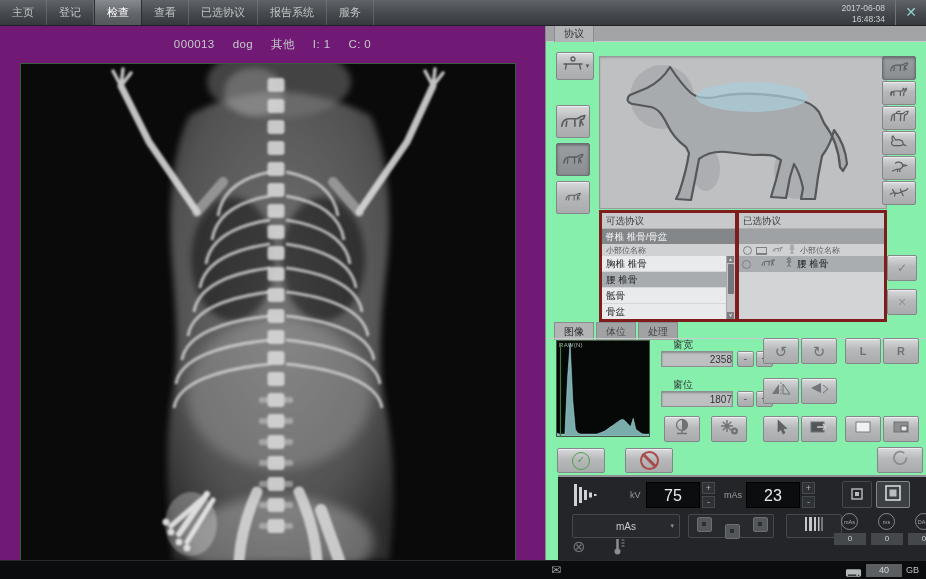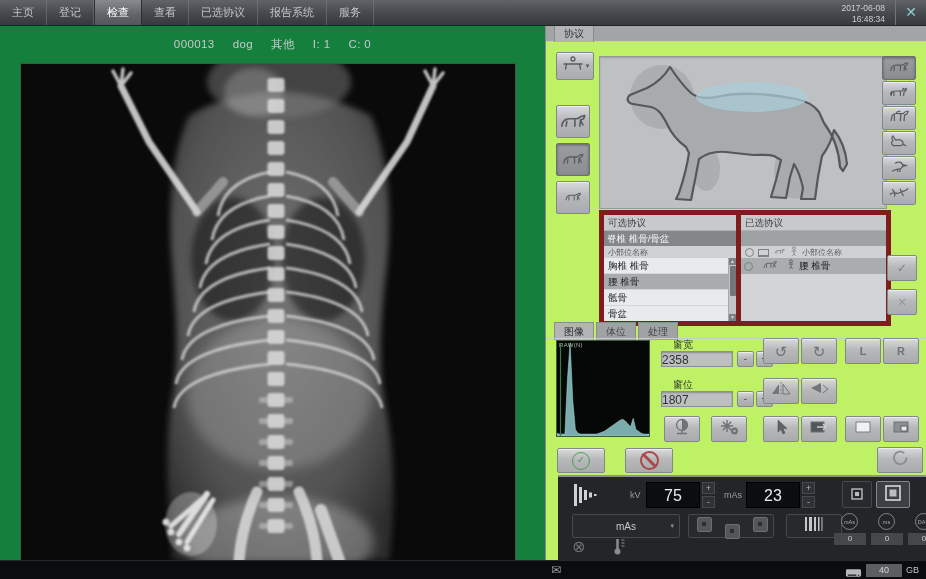"协议" .rpanel { background: #bef264 -> #86efac }
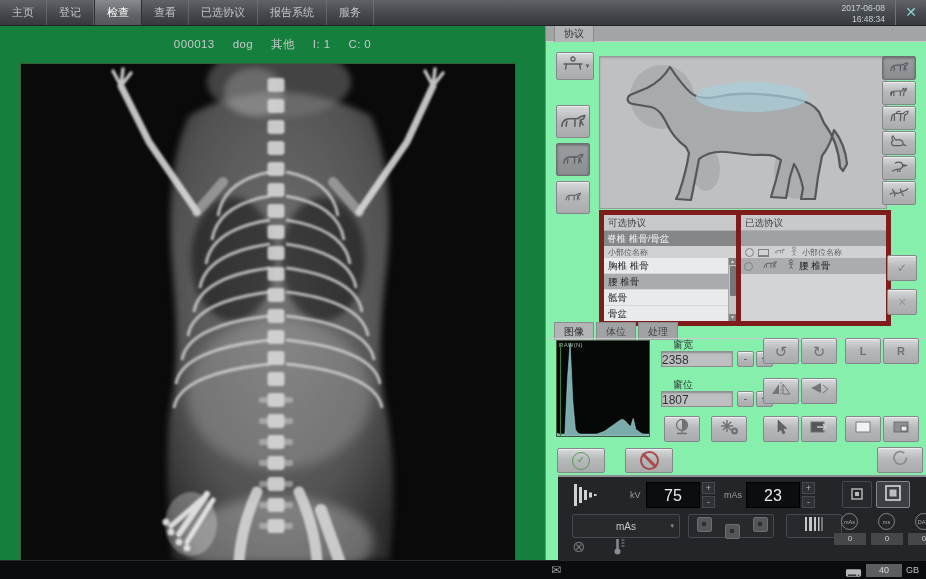"000013 dog 其他 I: 1" .viewer { background: #15803d -> #701a75 }
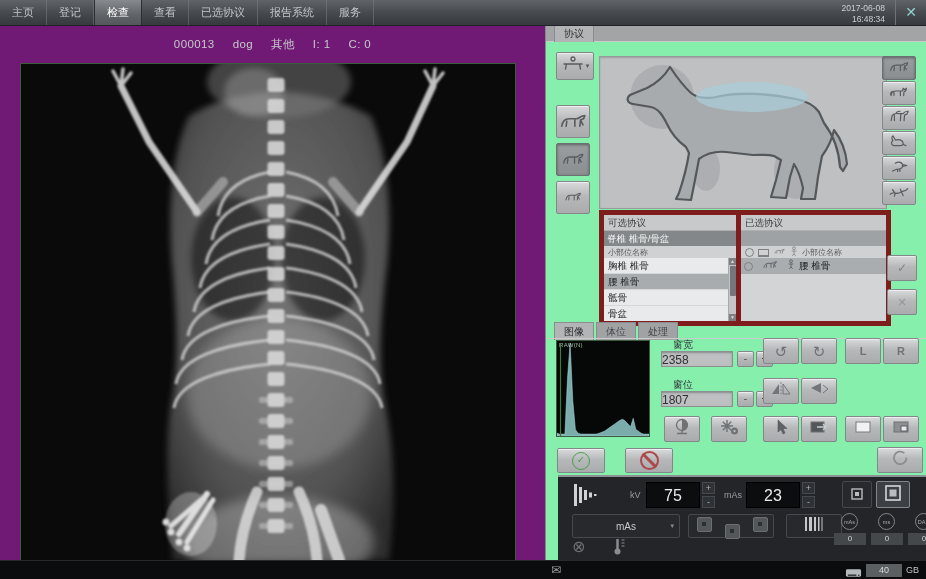"可选协议" .plist { border: 5px solid #7f1d1d -> 3px solid #7f1d1d }
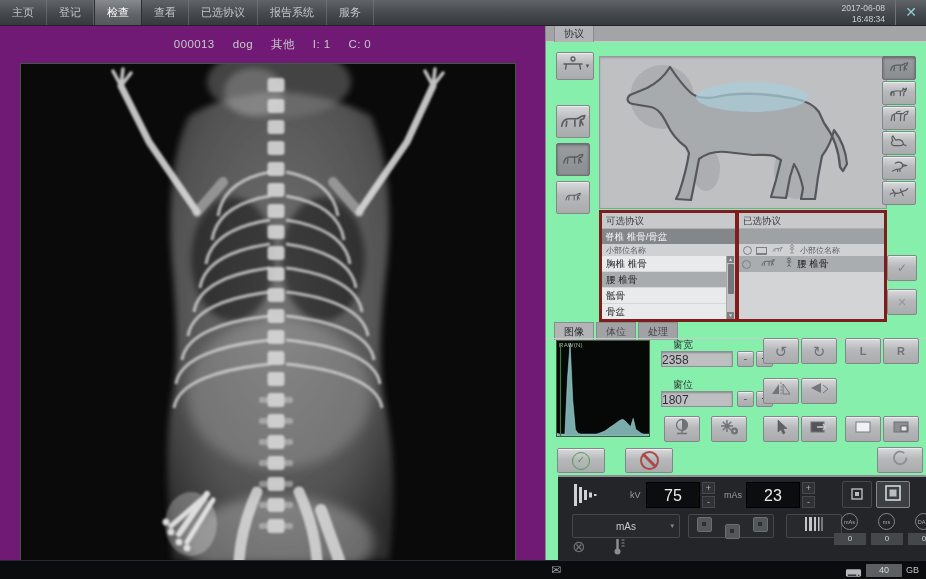"2358" .fld { font-size: 12px -> 10px; text-align: left -> right }
